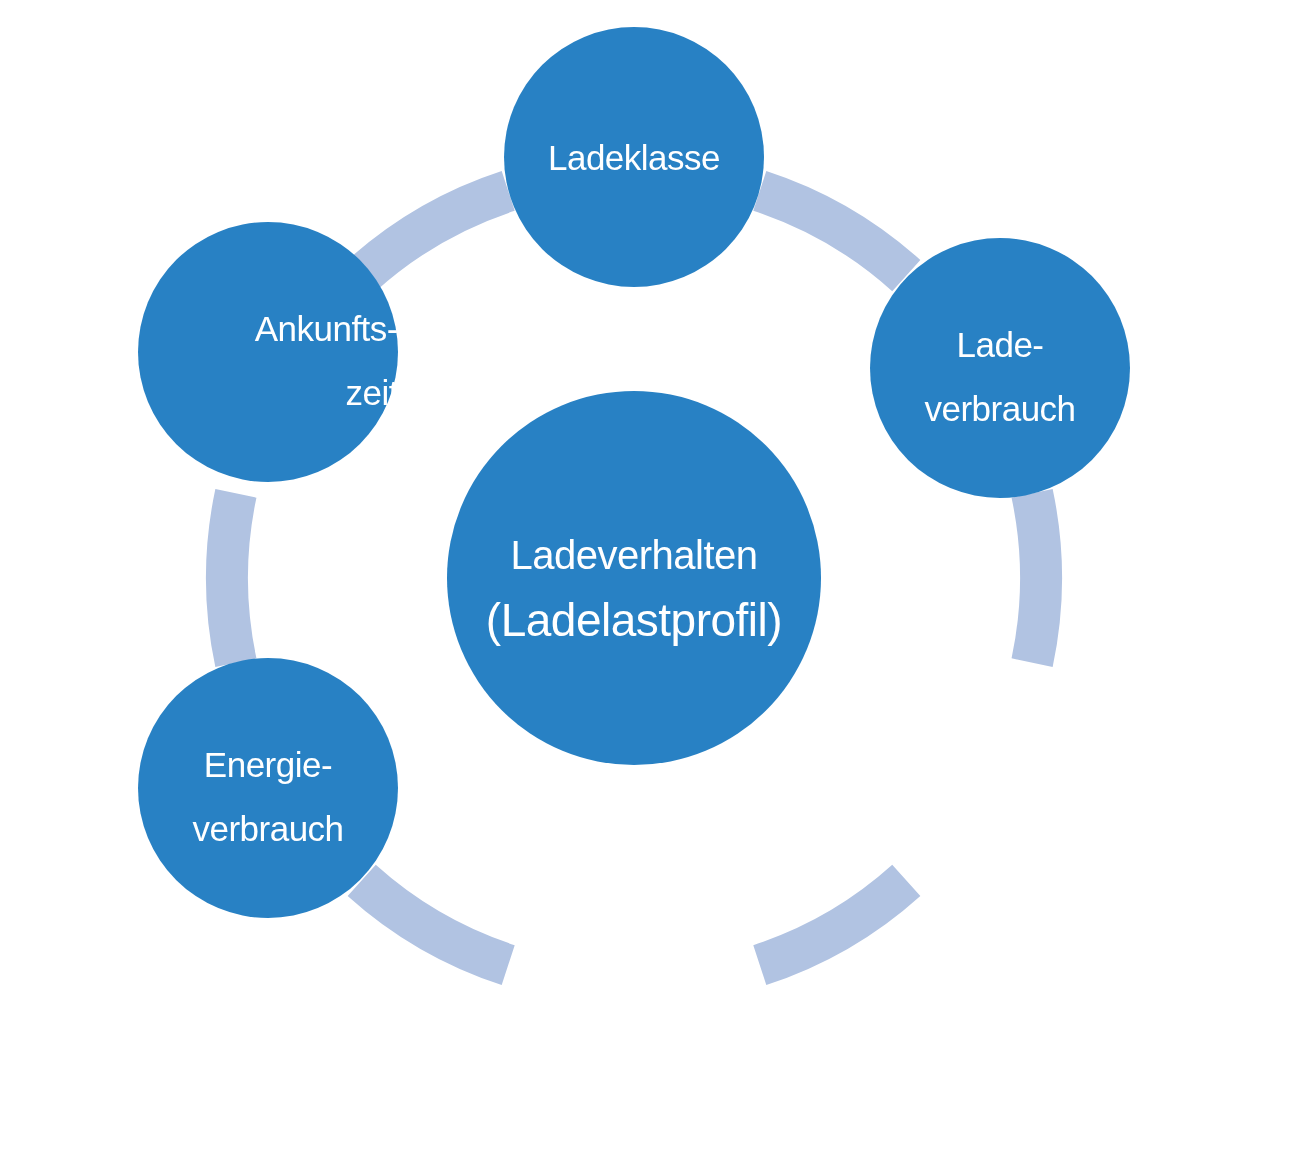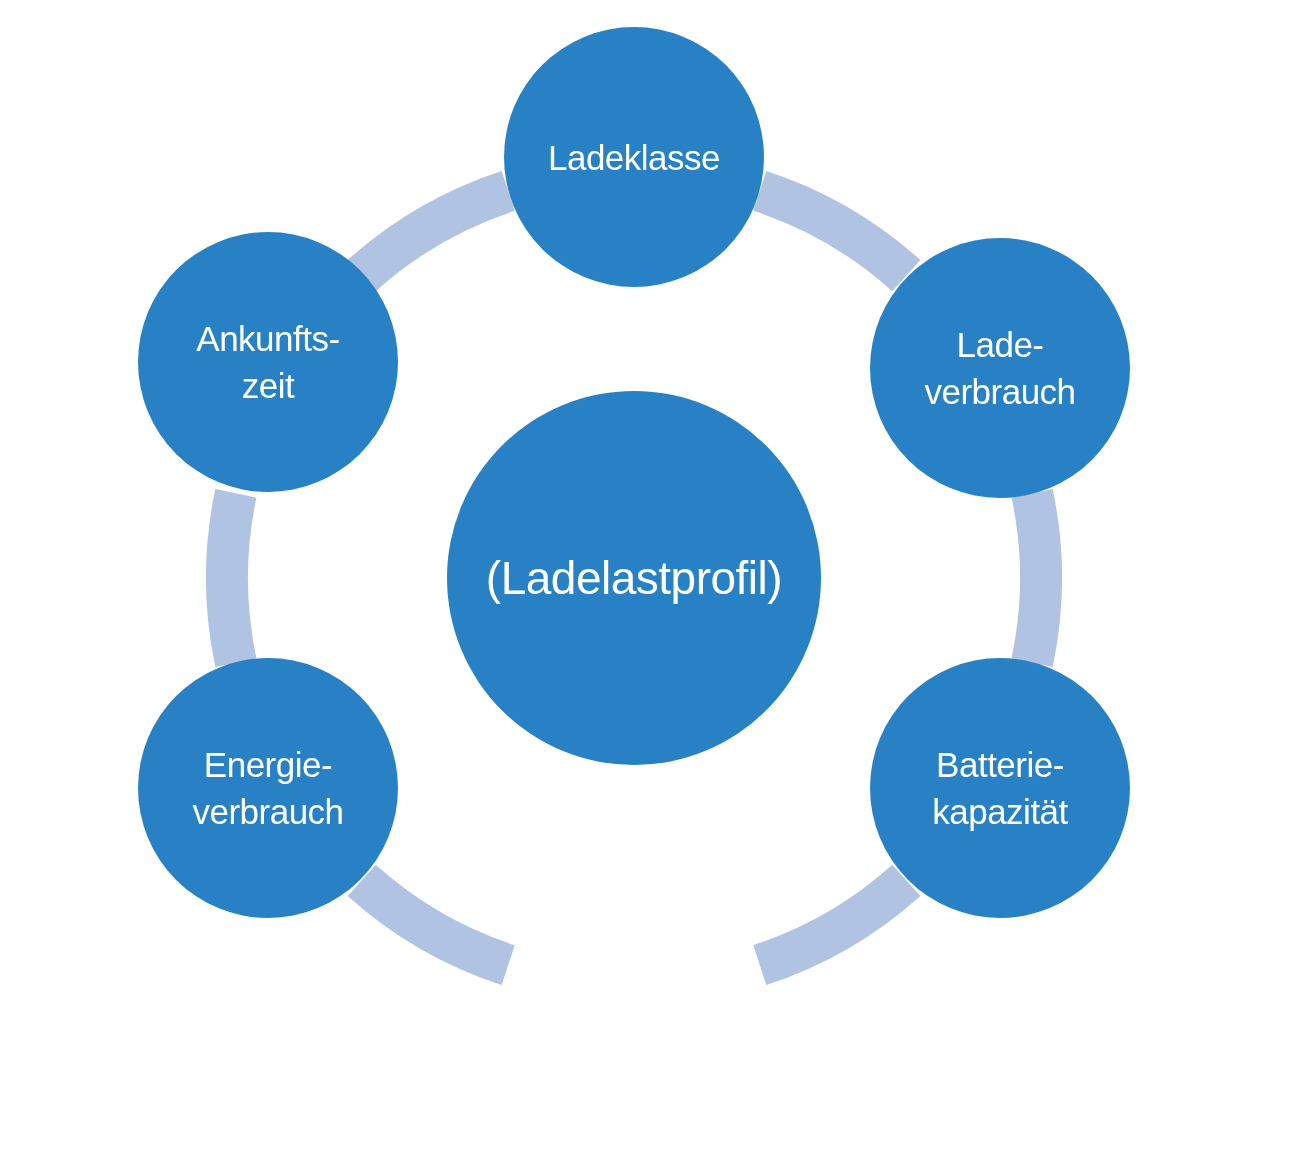"Ladeklasse" .node span { margin-top: none -> 17px }
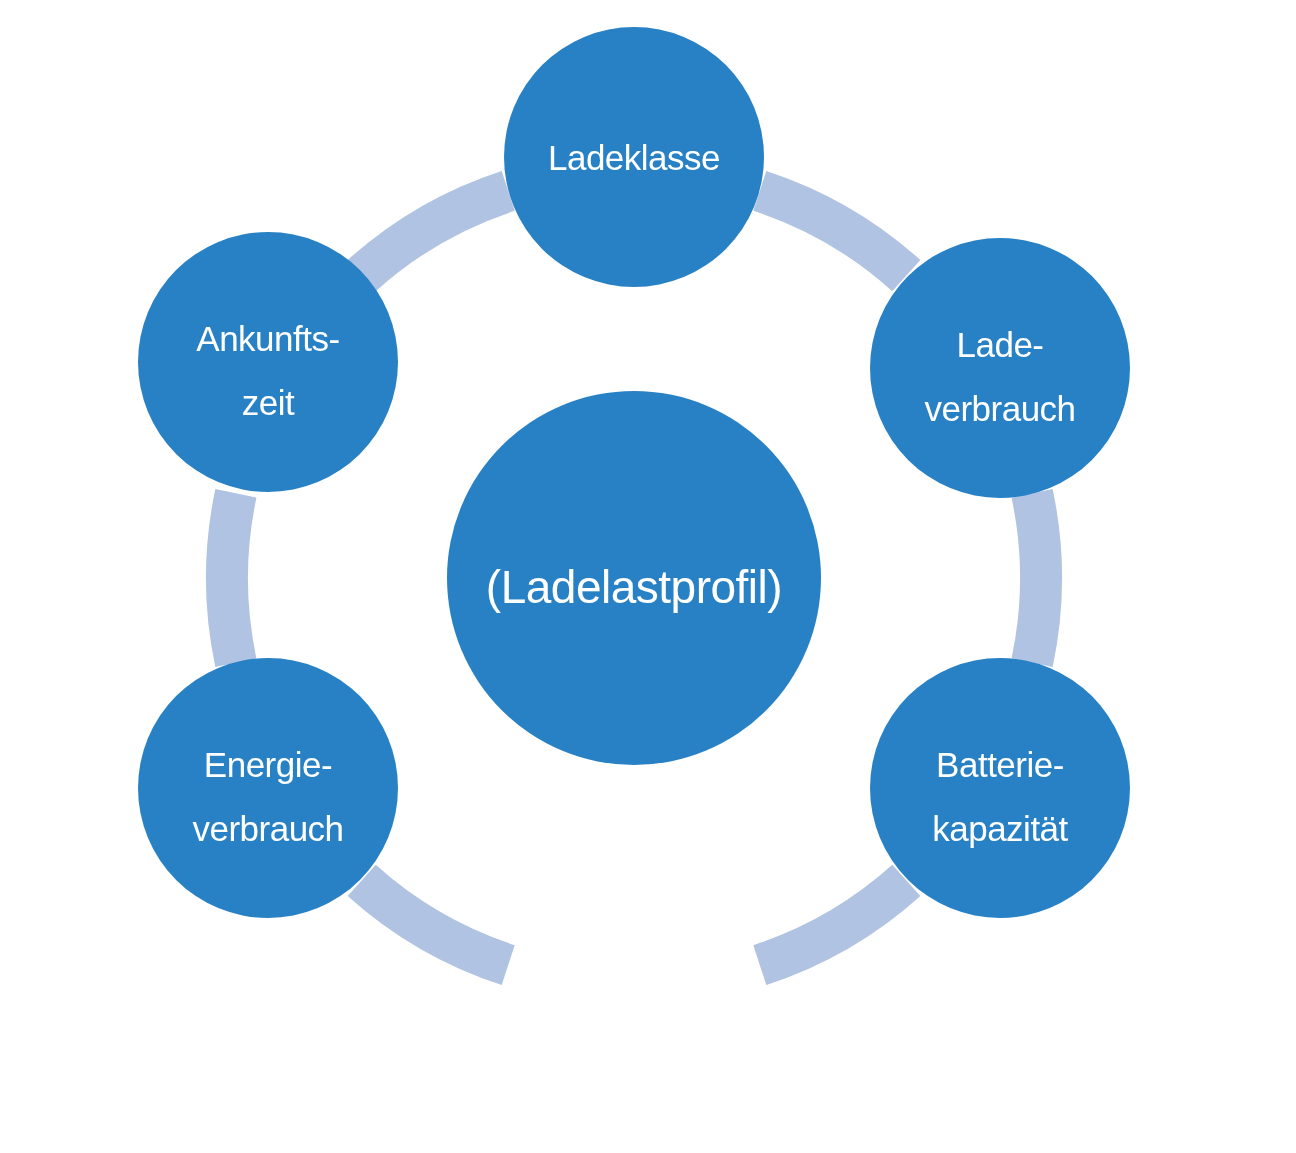"Ankunfts-" .pos-top-left { align-items: none -> flex-end; top: 232px -> 222px }
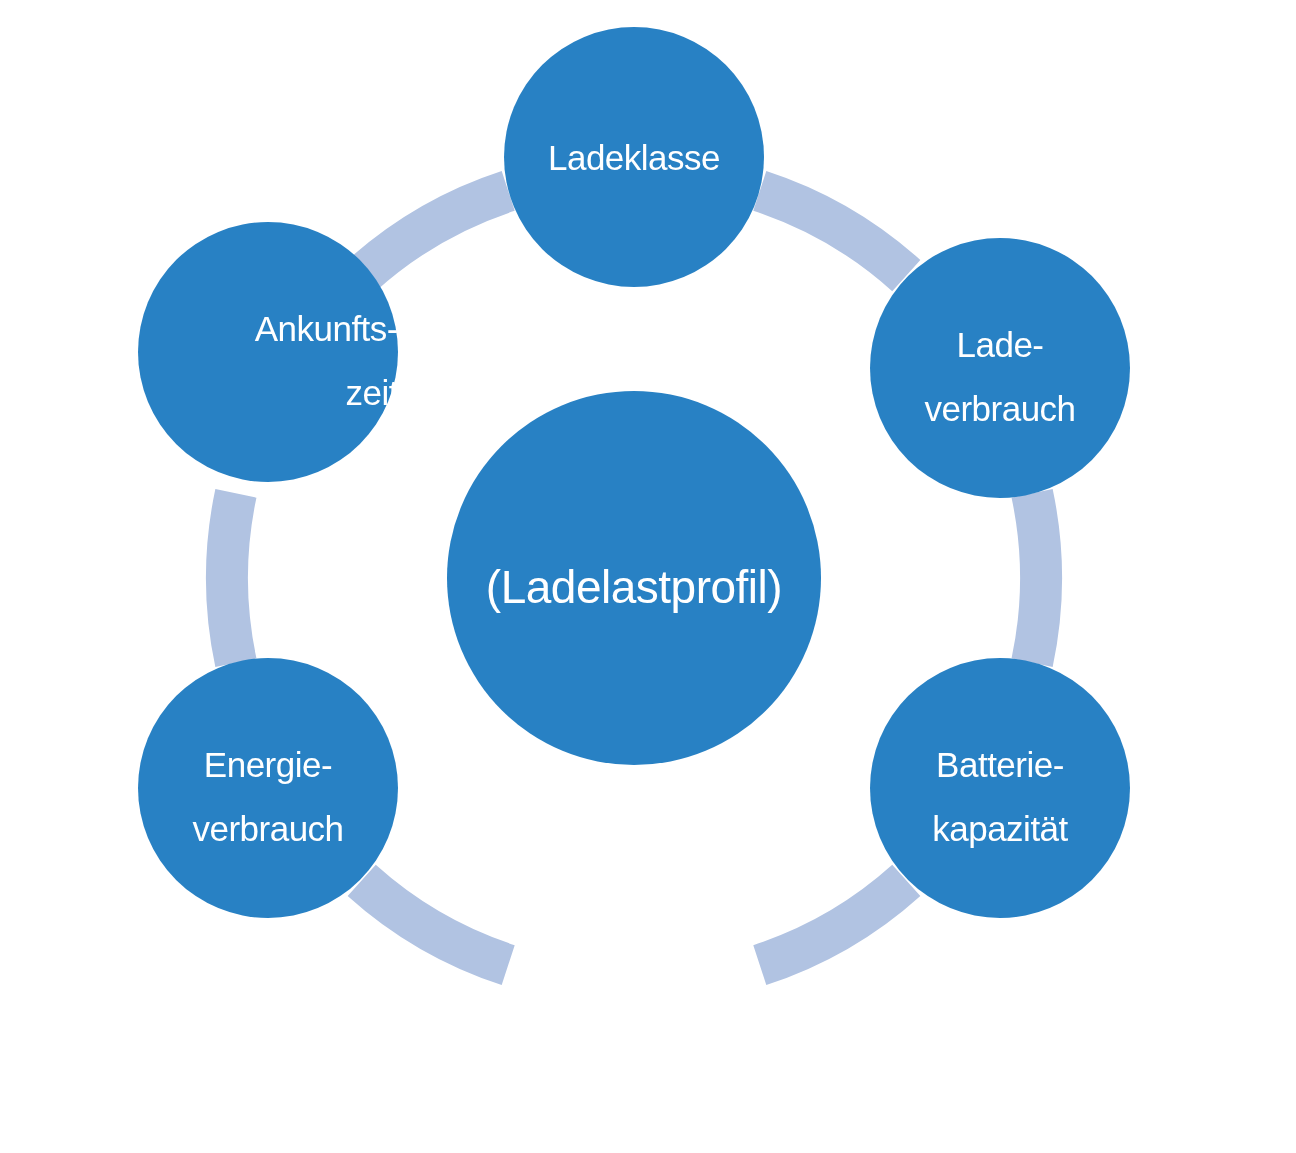"Ladeverhalten" span.line1 { html: none -> <span>Ladeverhalten</span> }
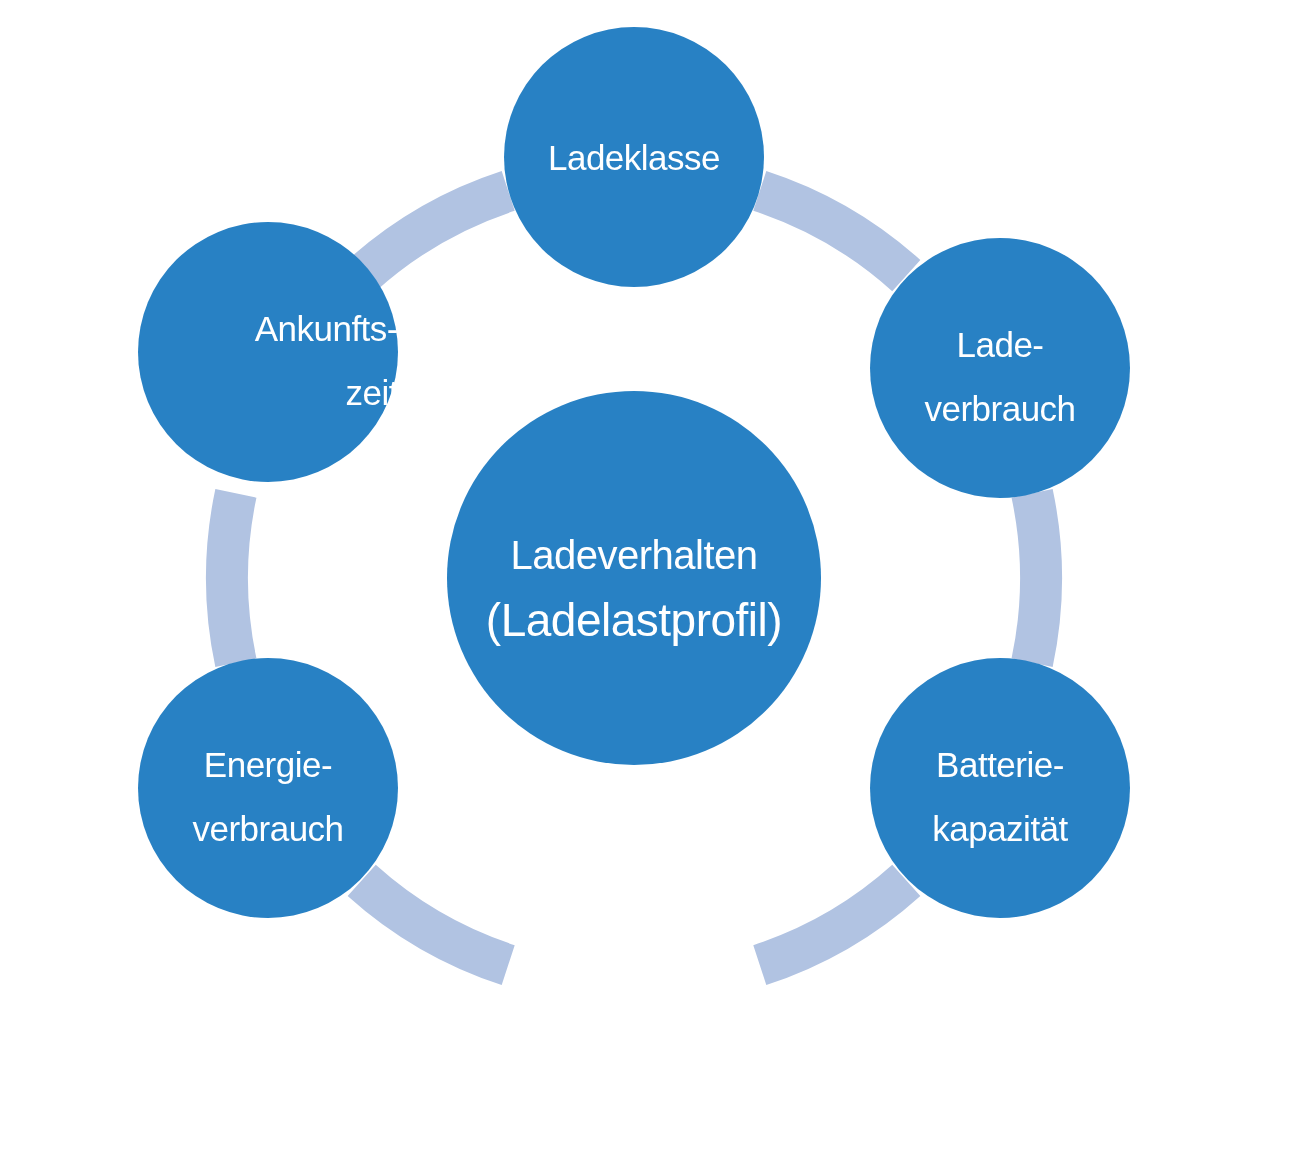"Batterie-" div.node { html: <div> <span>Batterie-</span> <span>kapazität</span> </div> -> none }
